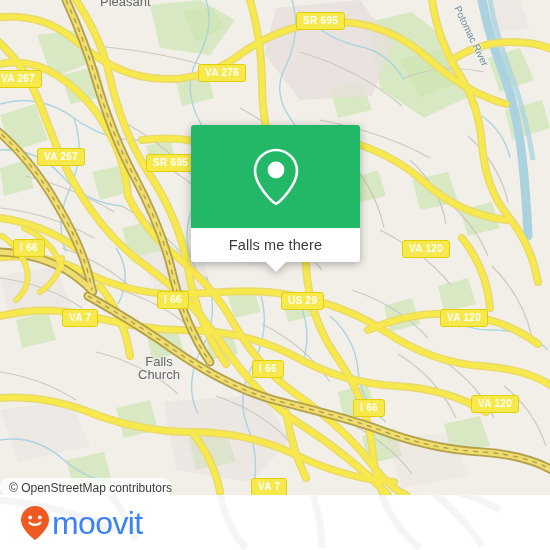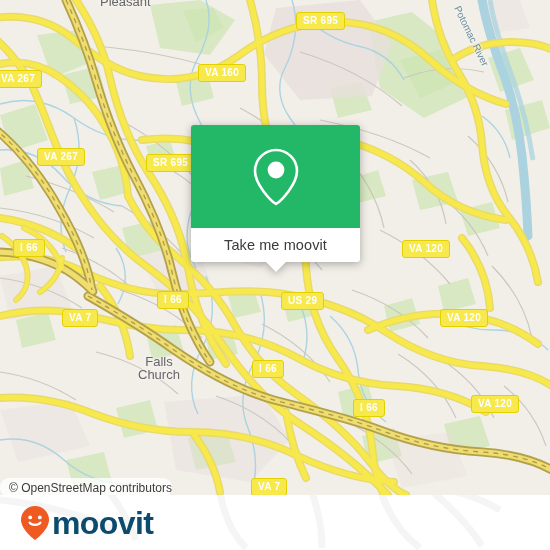"VA 160" span { text: 160 -> 276 }
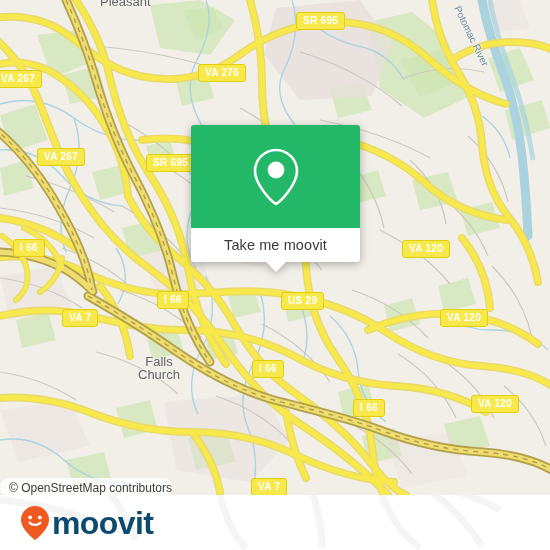"Take me moovit" span { text: Take me moovit -> Falls me there }
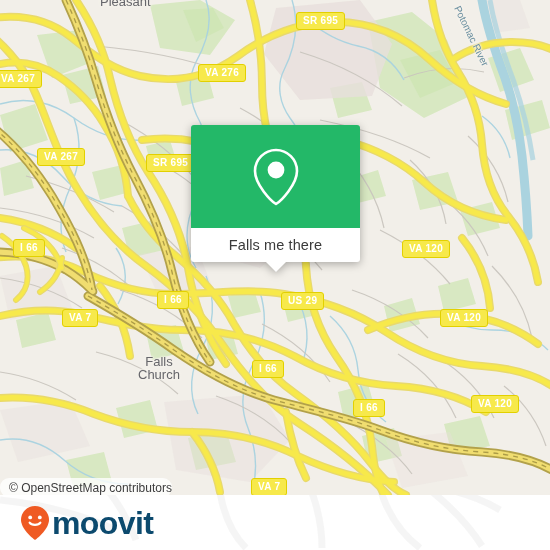"moovit" #brand-word { color: #0c4a6e -> #3b82f6; font-weight: bold -> normal }
